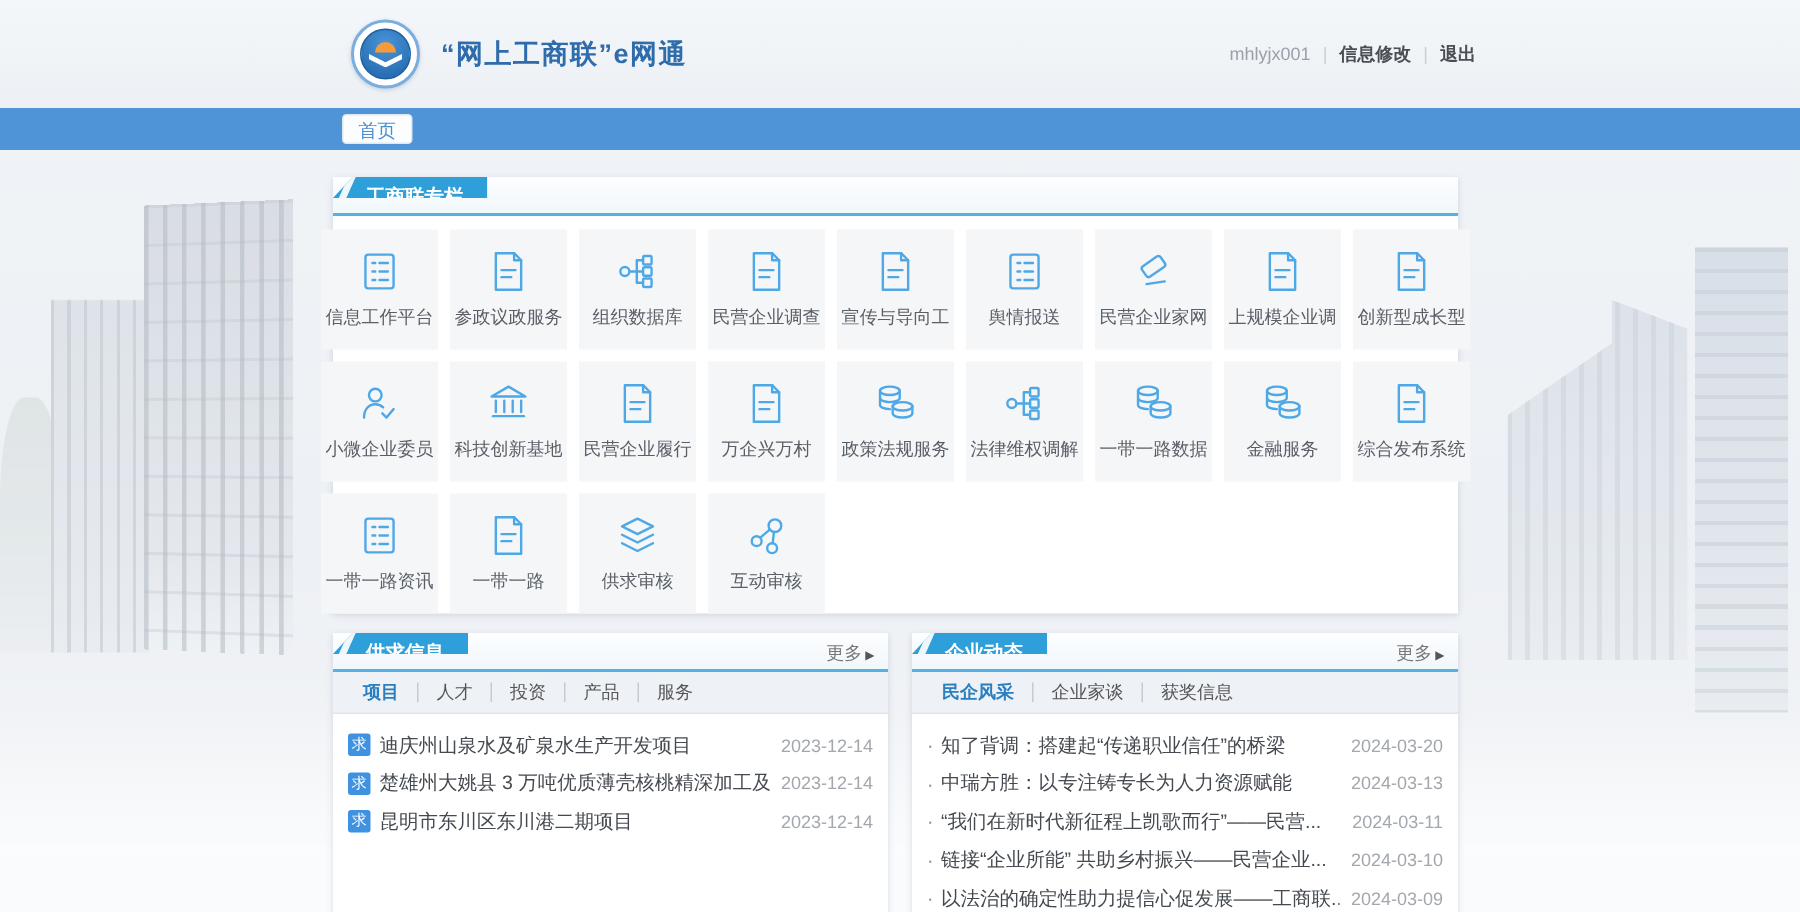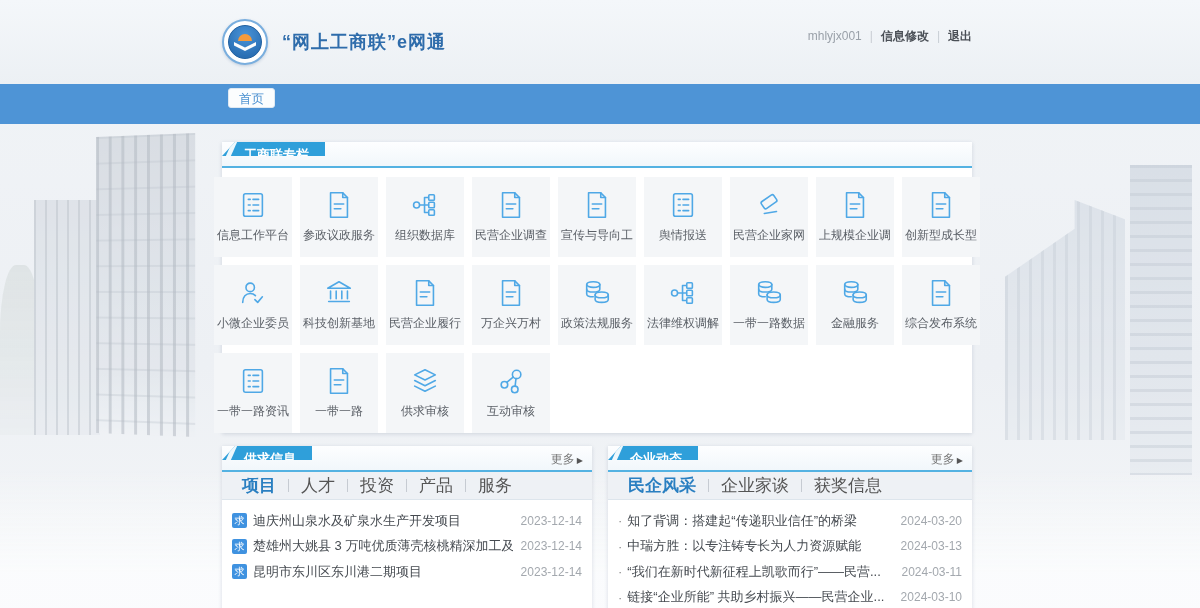"“网上工商联”e网通" .topbar { height: 84px -> 72px; padding-left: none -> 12px }
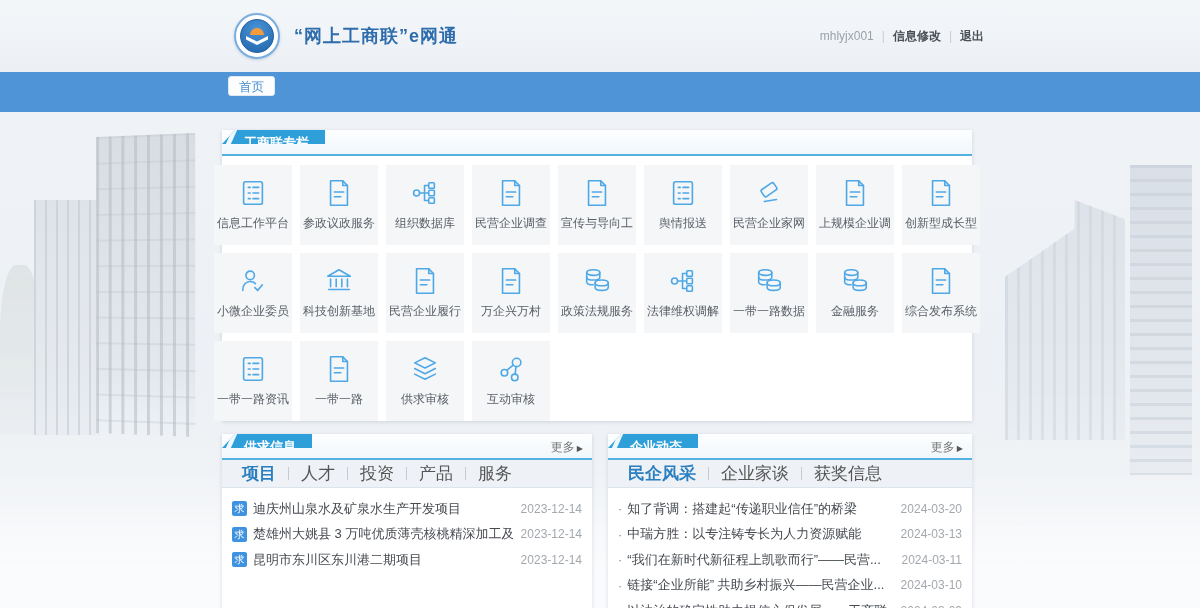"首页" .navbar { height: 40px -> 28px }
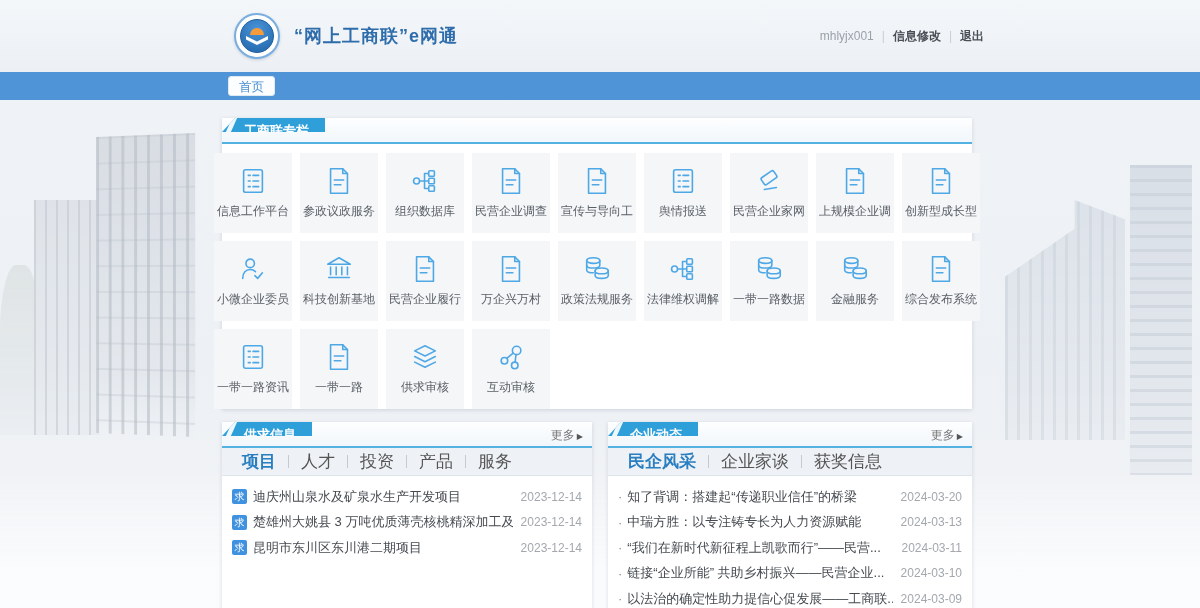"项目" .tab { font-size: 17px -> 12px }
